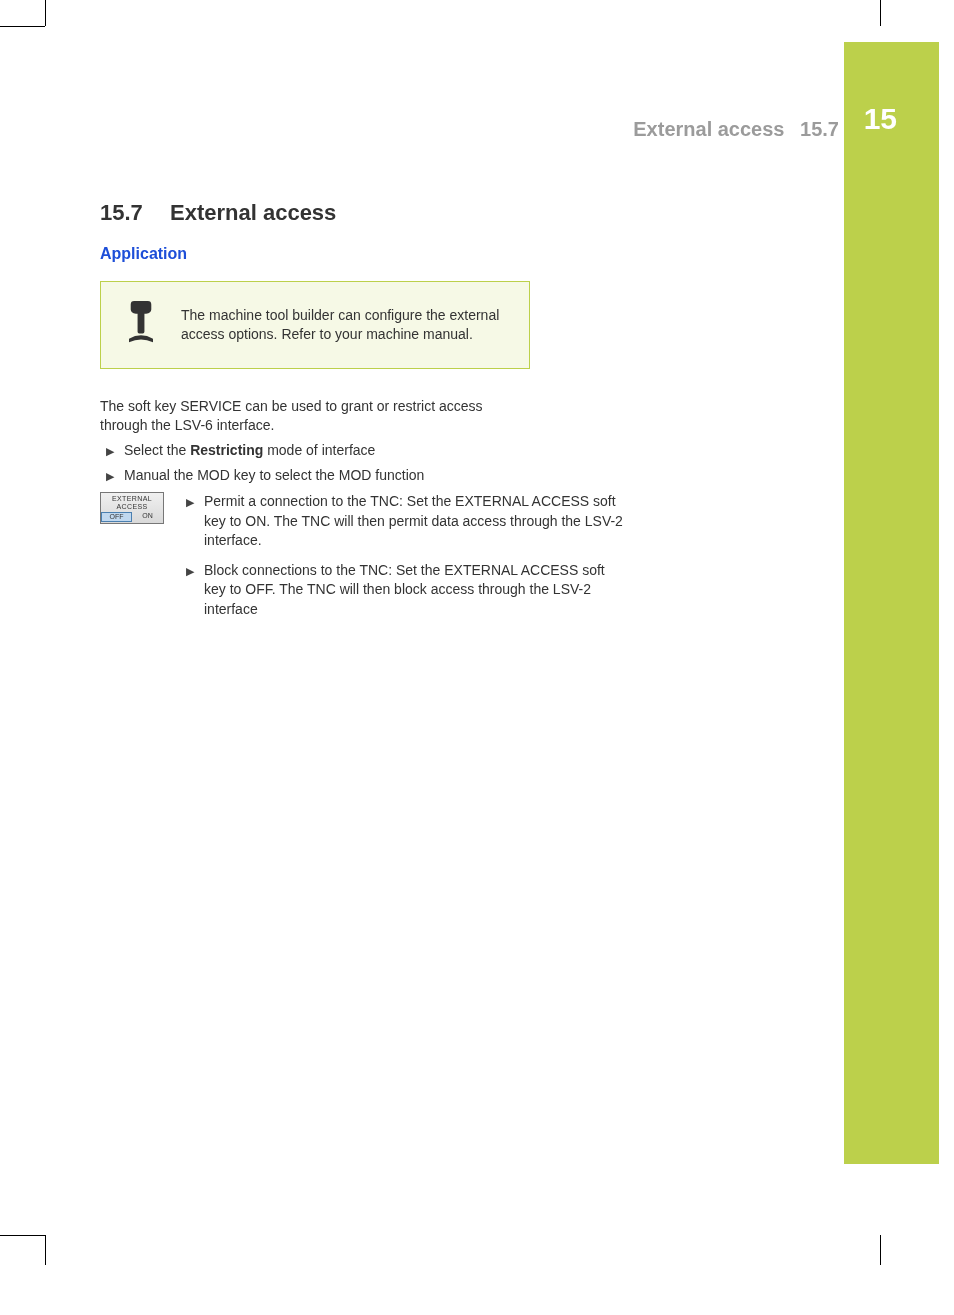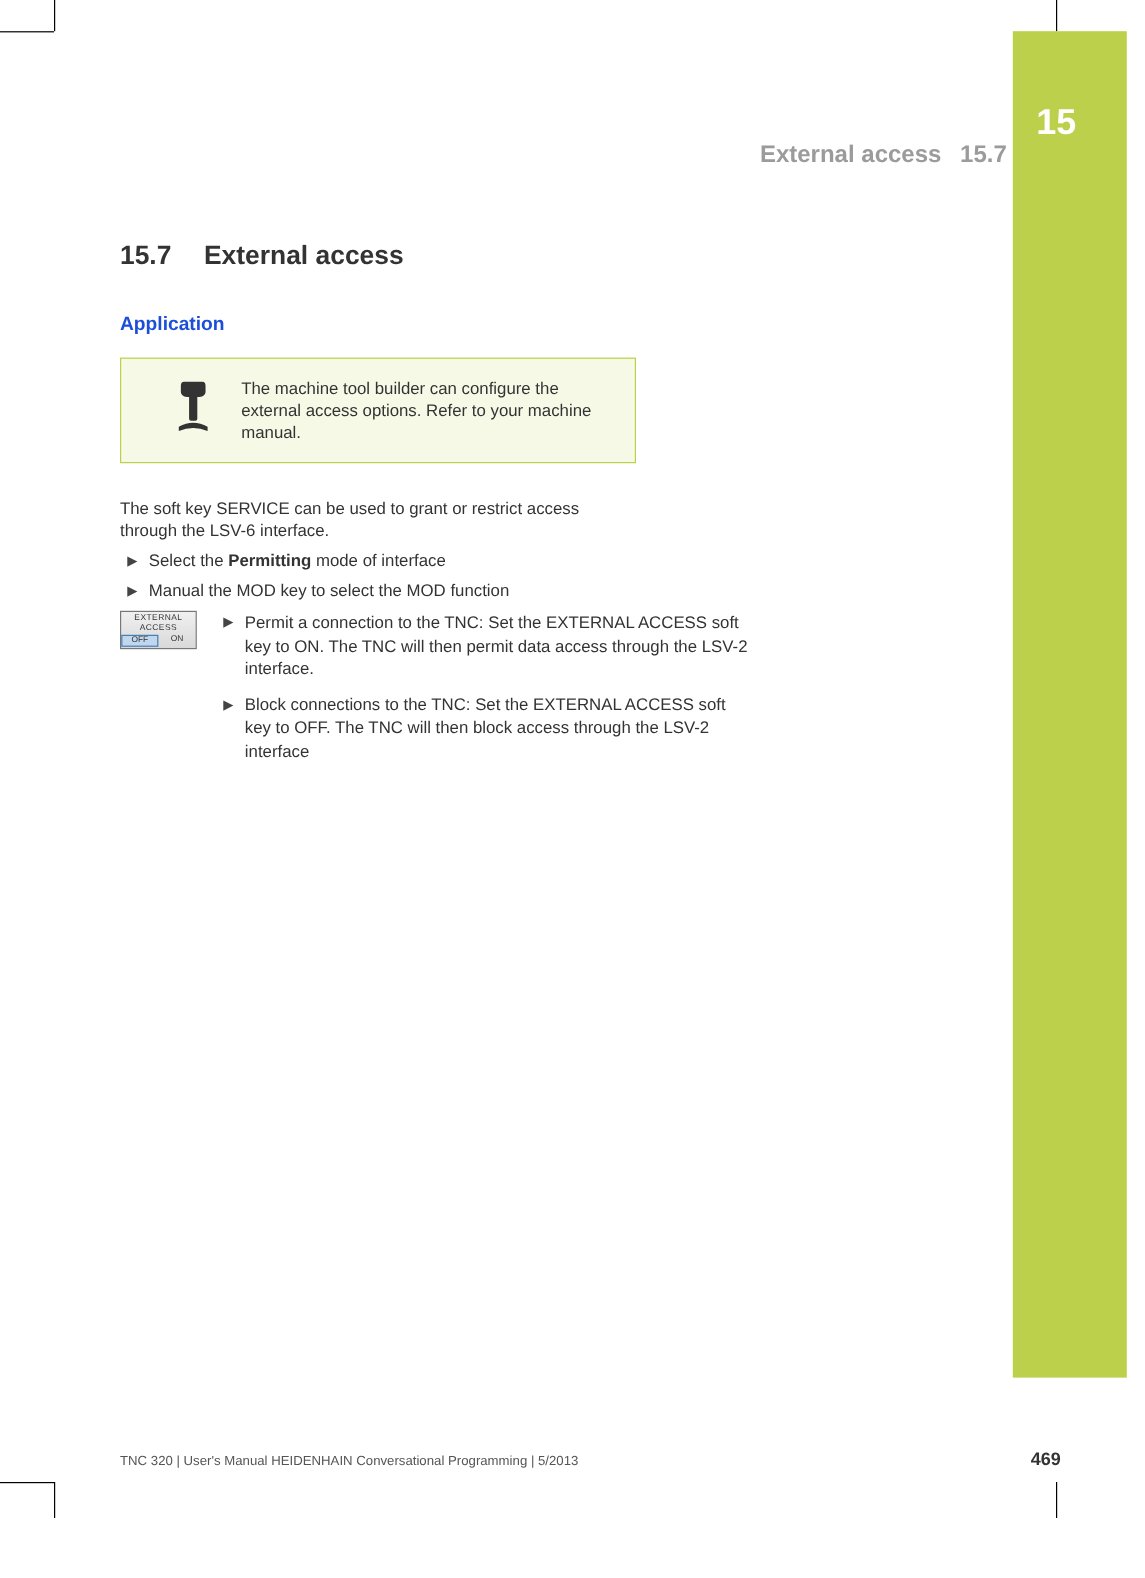"15" .green-tab { top: 26px -> 42px }
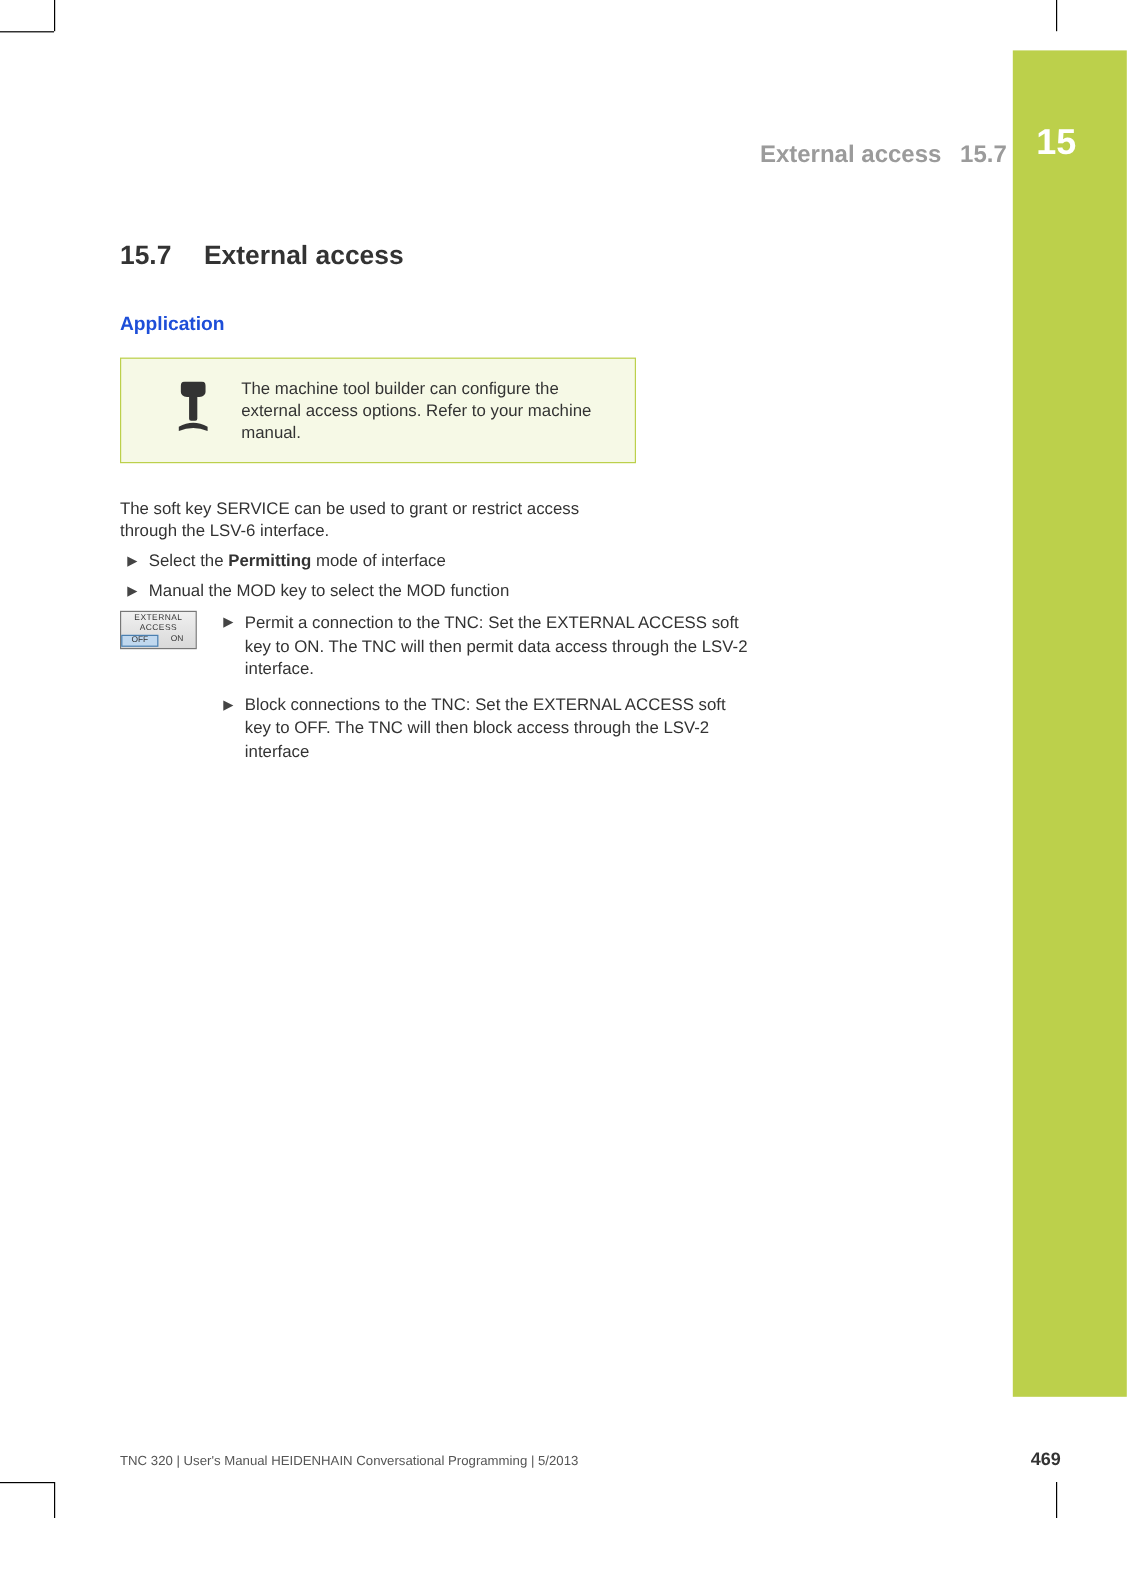"15.7 External access" .section-heading { margin-bottom: 36px -> 19px }
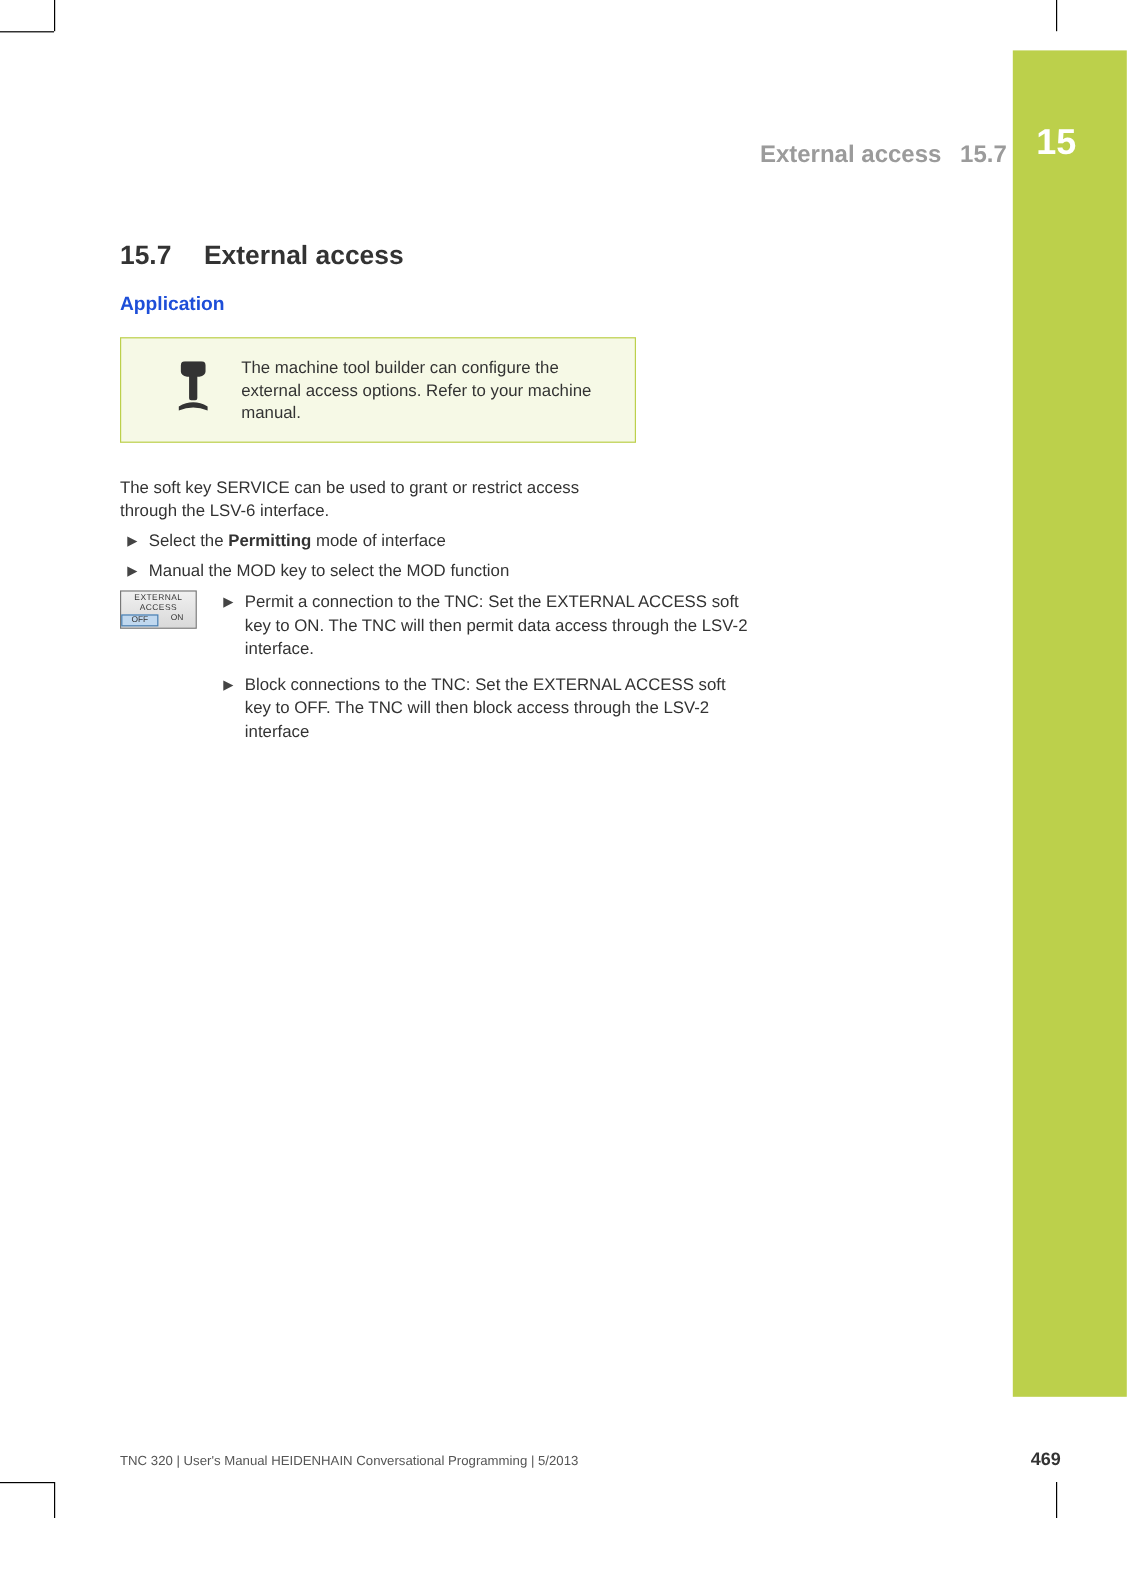"The machine tool builder can" .notebox { padding-left: 20px -> none }
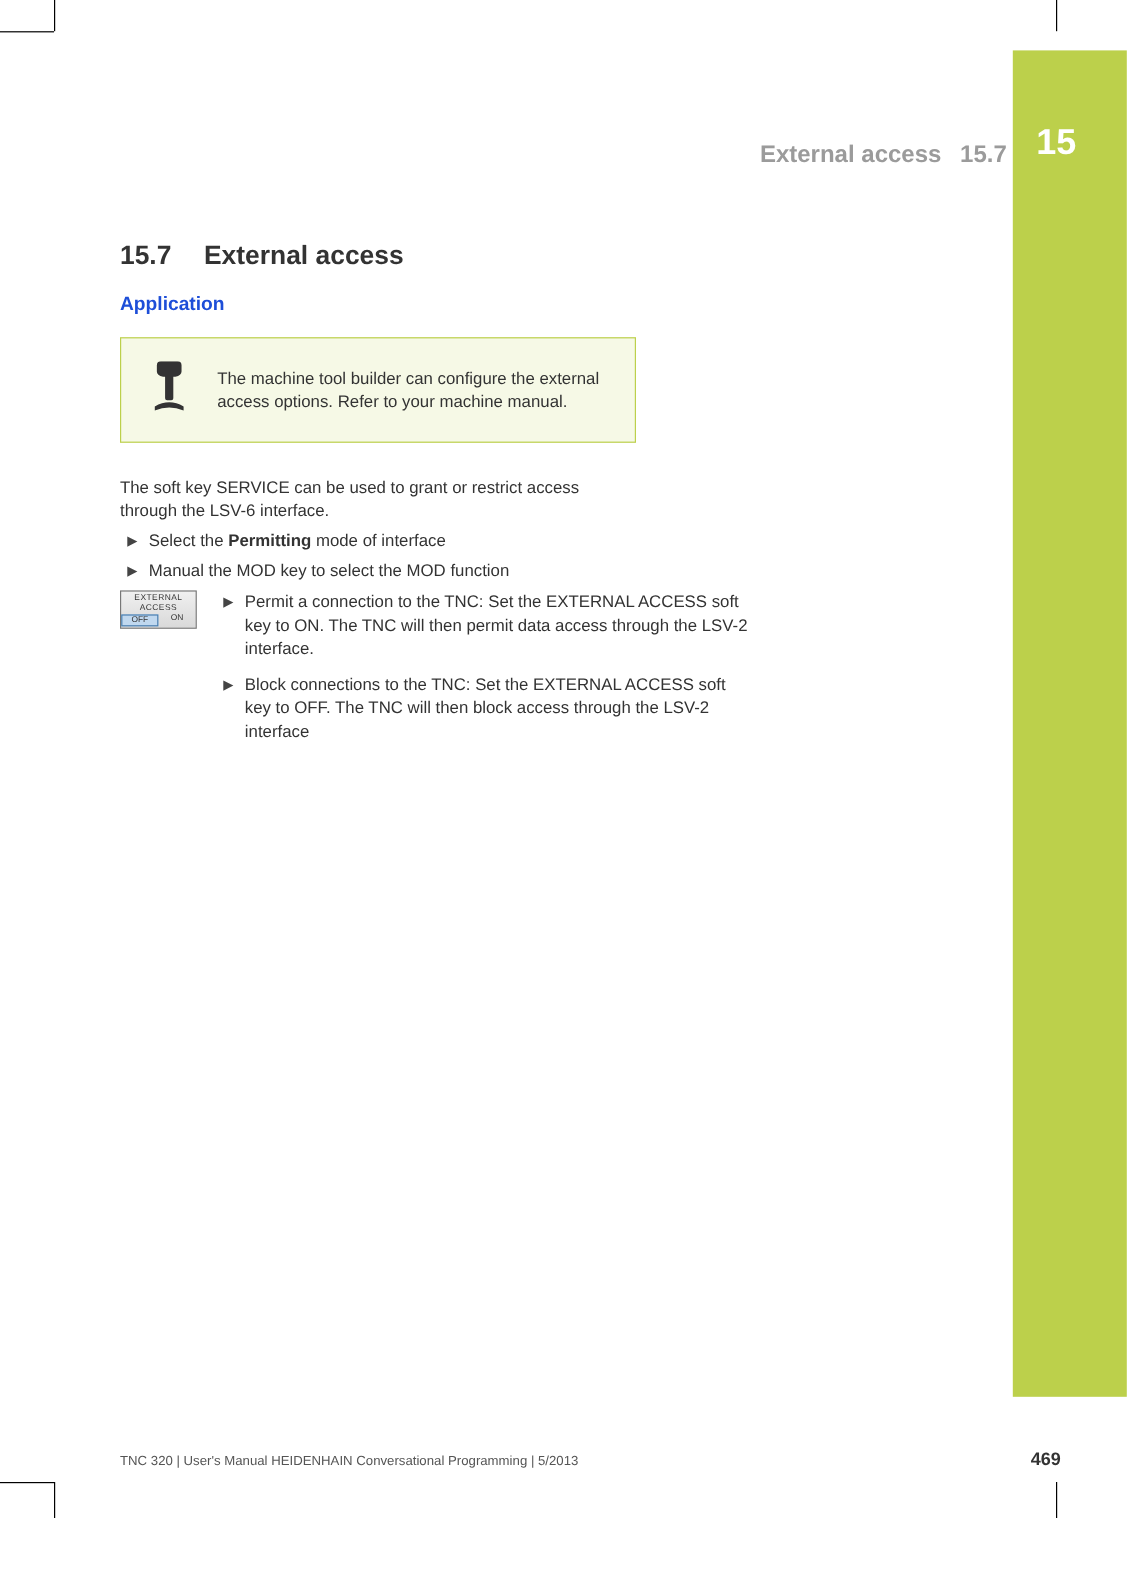"Permitting" span.bold { text: Permitting -> Restricting }
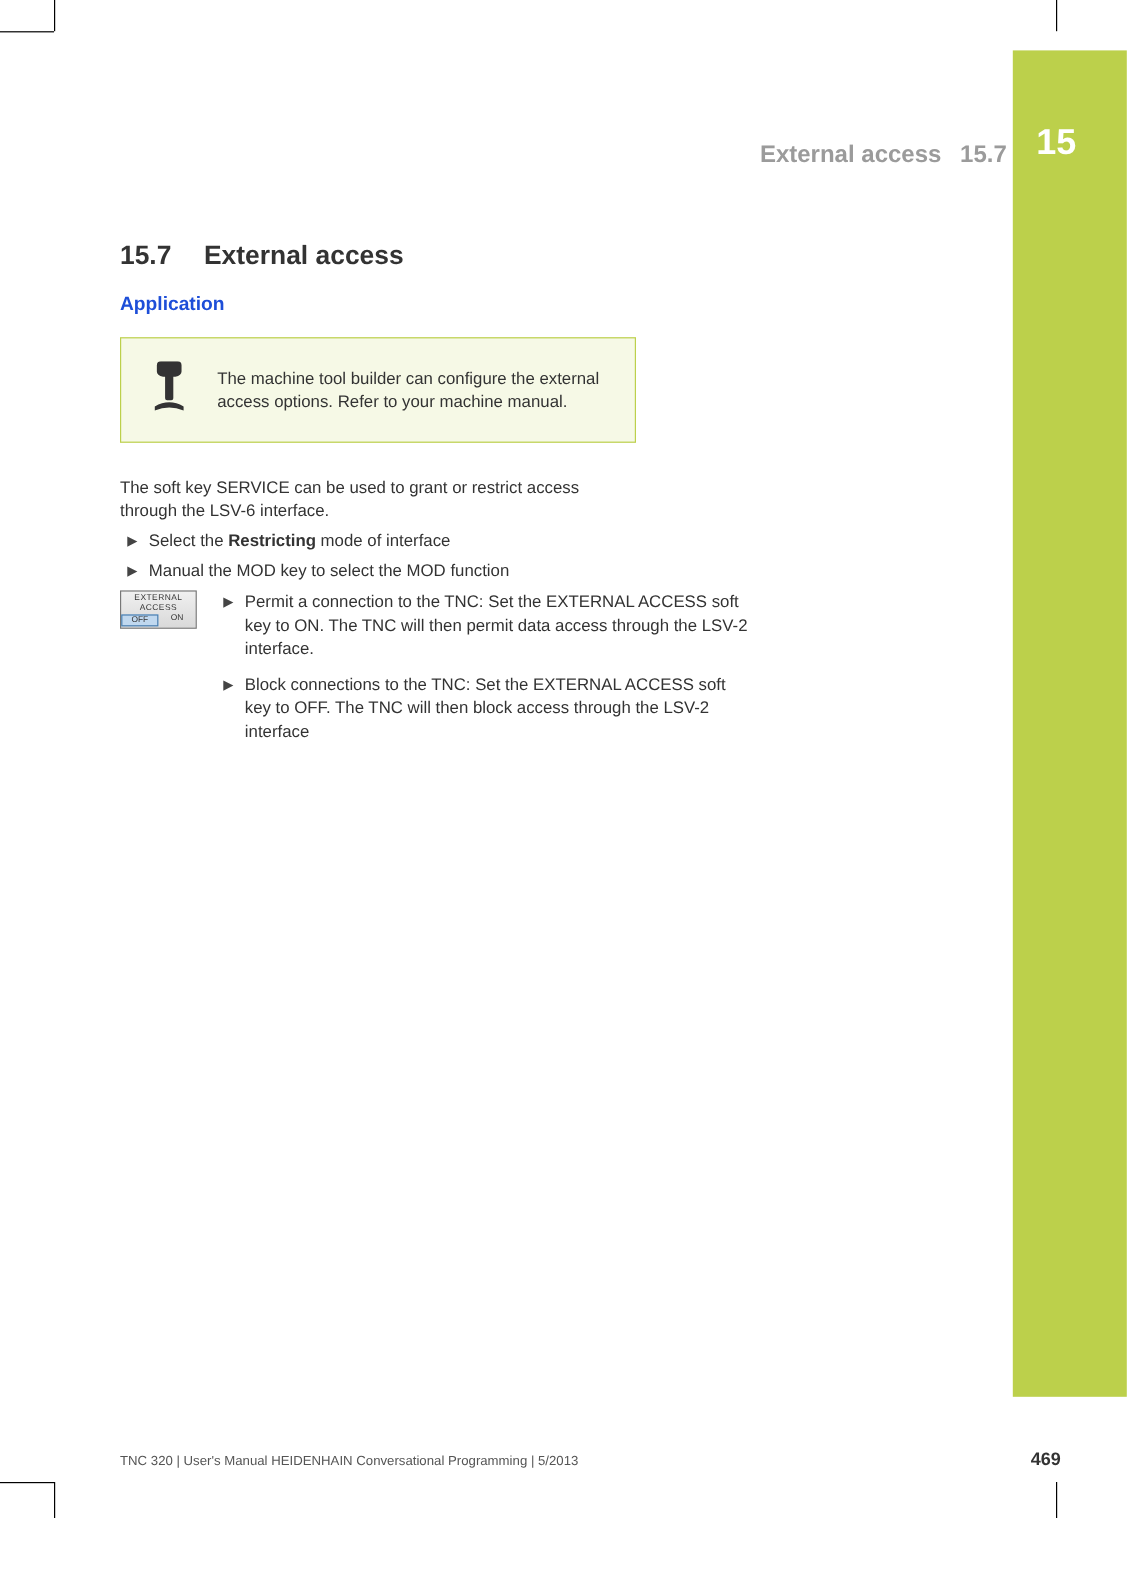"TNC 320 | User's Manual" div.footer { html: <div> <span>TNC 320 | User's Manual HEIDENHAIN Conversational Programming | 5/2013</span> <span>469</span> </div> -> none }
